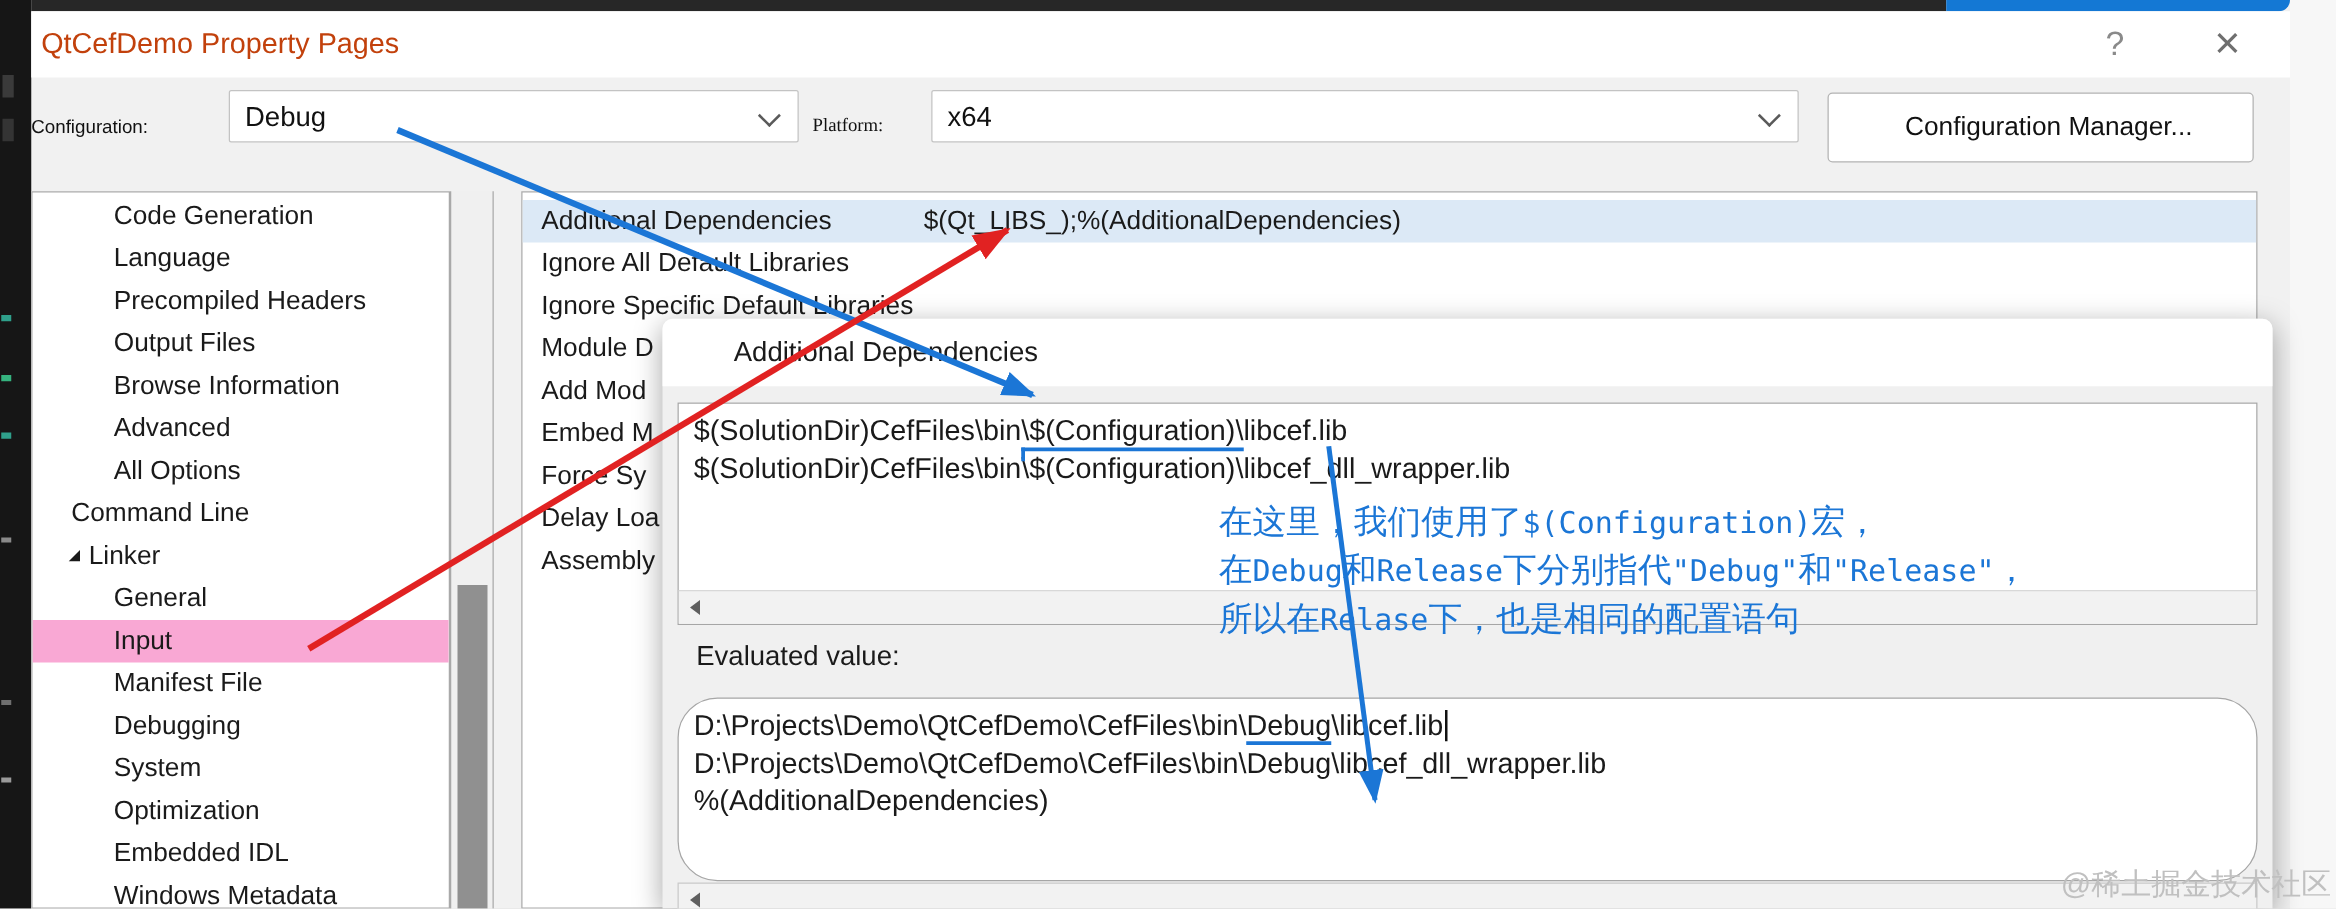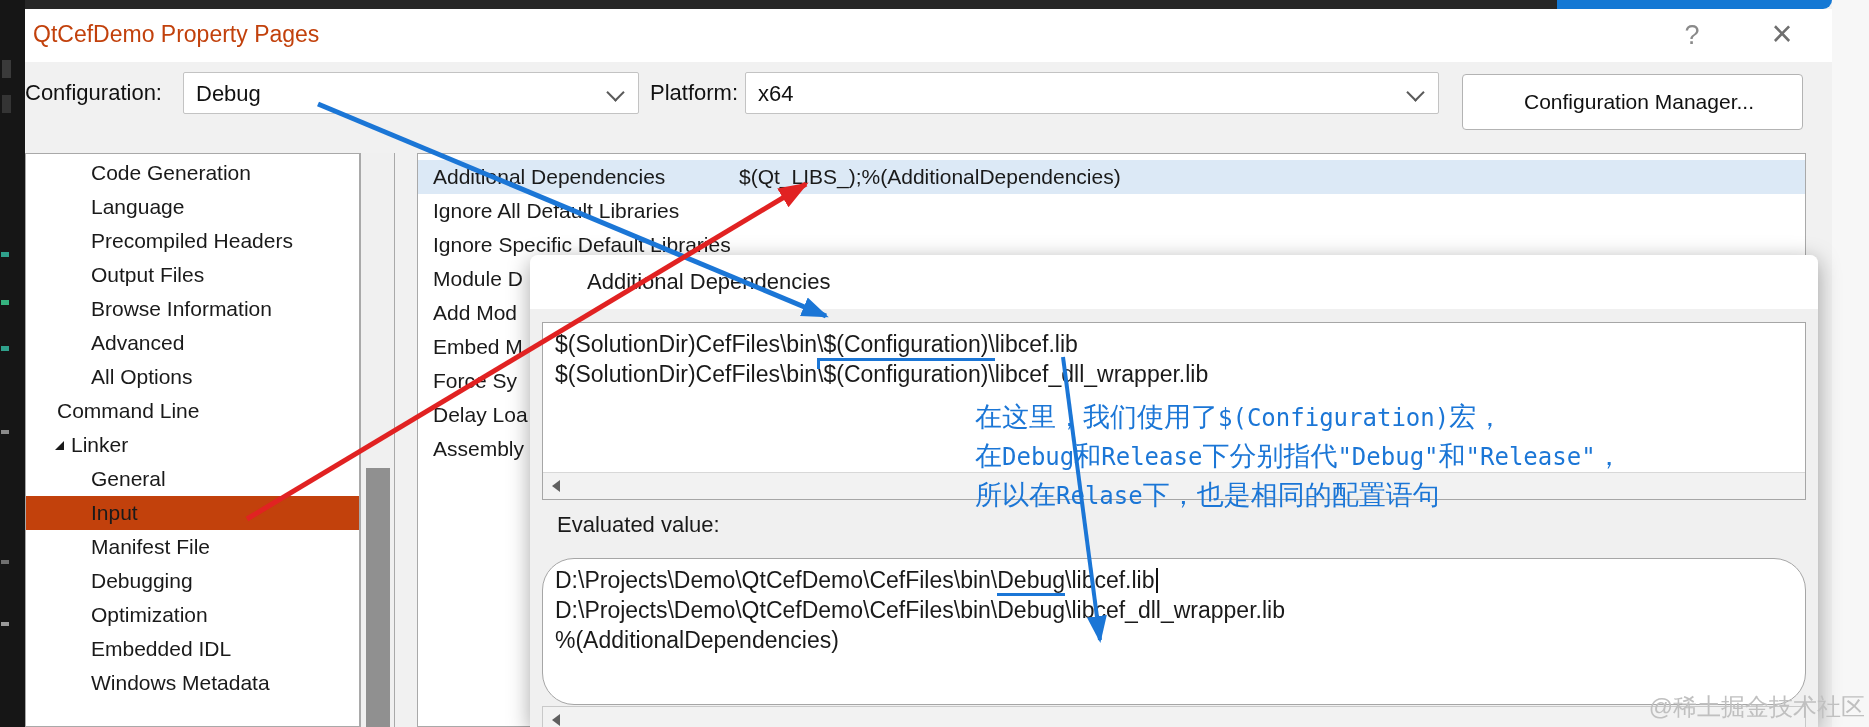"Configuration:" .lbl { font-size: 22px -> 15px; margin-top: none -> 13px }
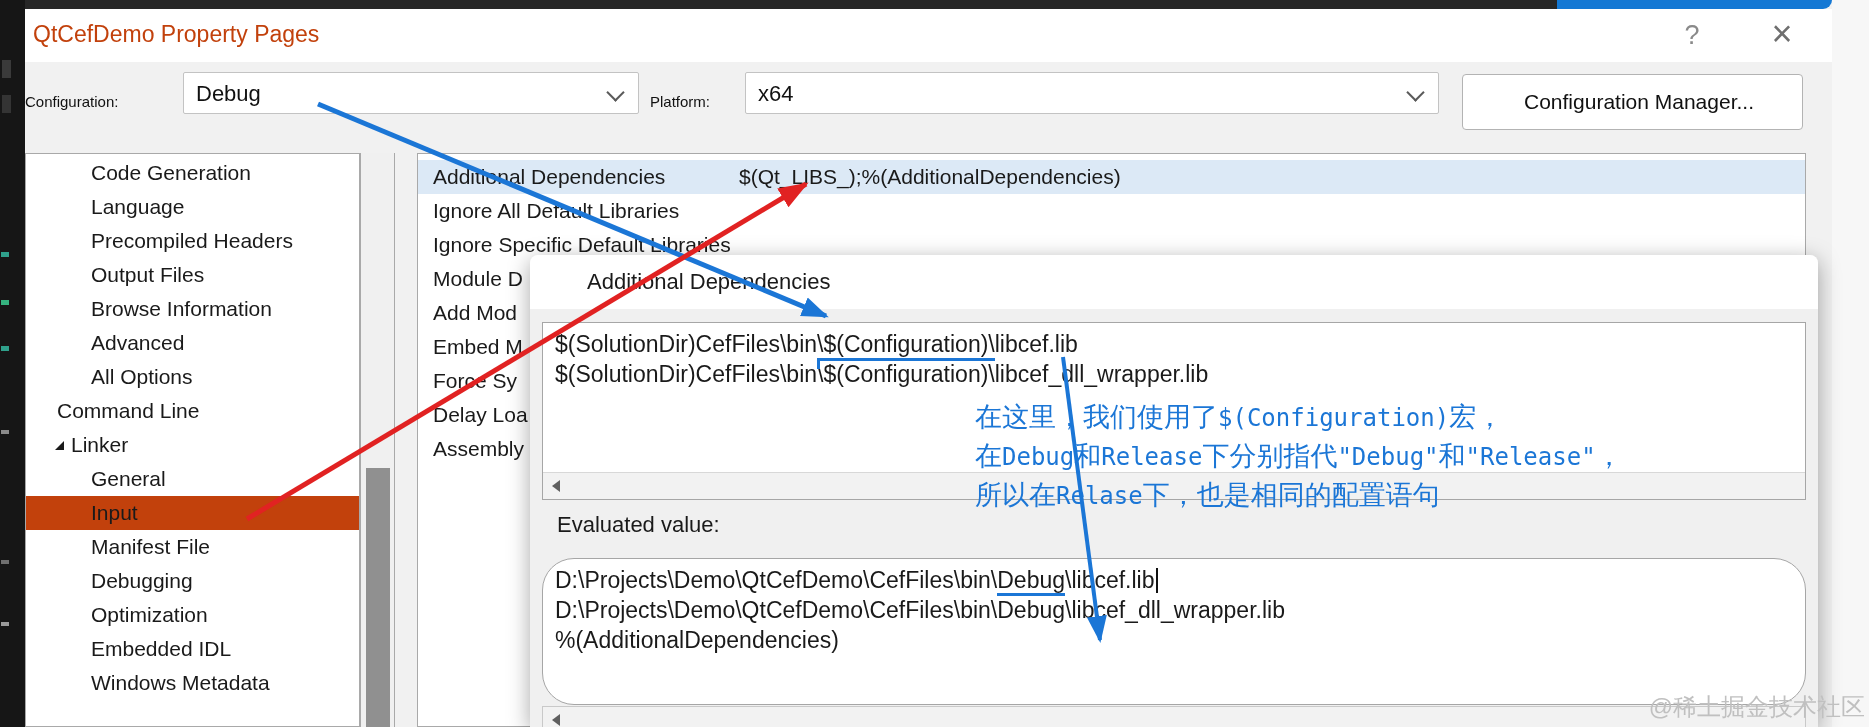"Platform:" div.abs { font-family: none -> Liberation Serif, serif }
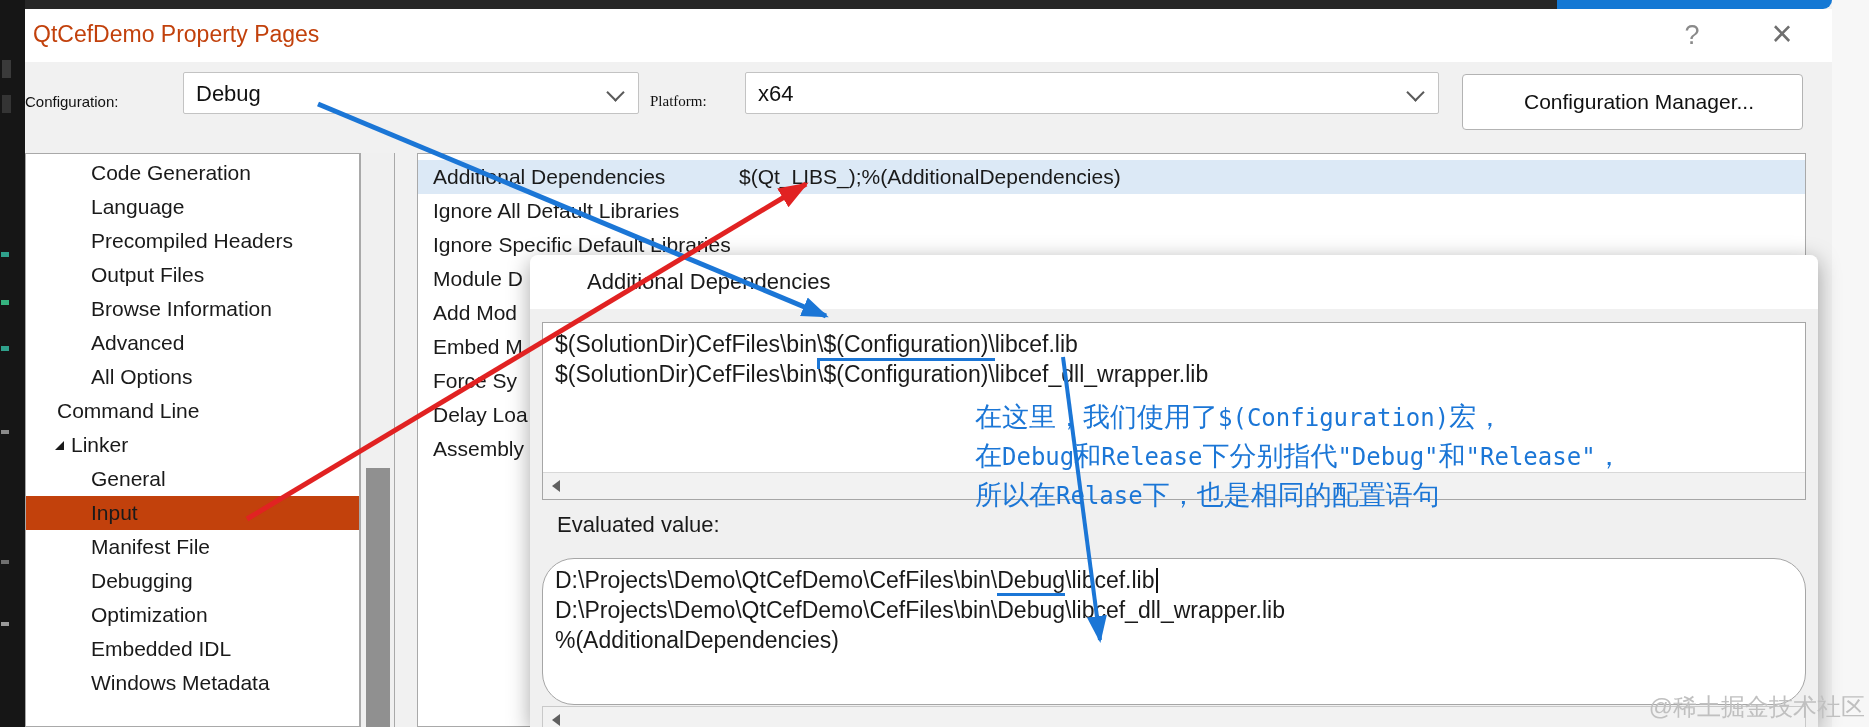"Input" .side-row.sel { background: #c2410c -> #f9a8d4 }
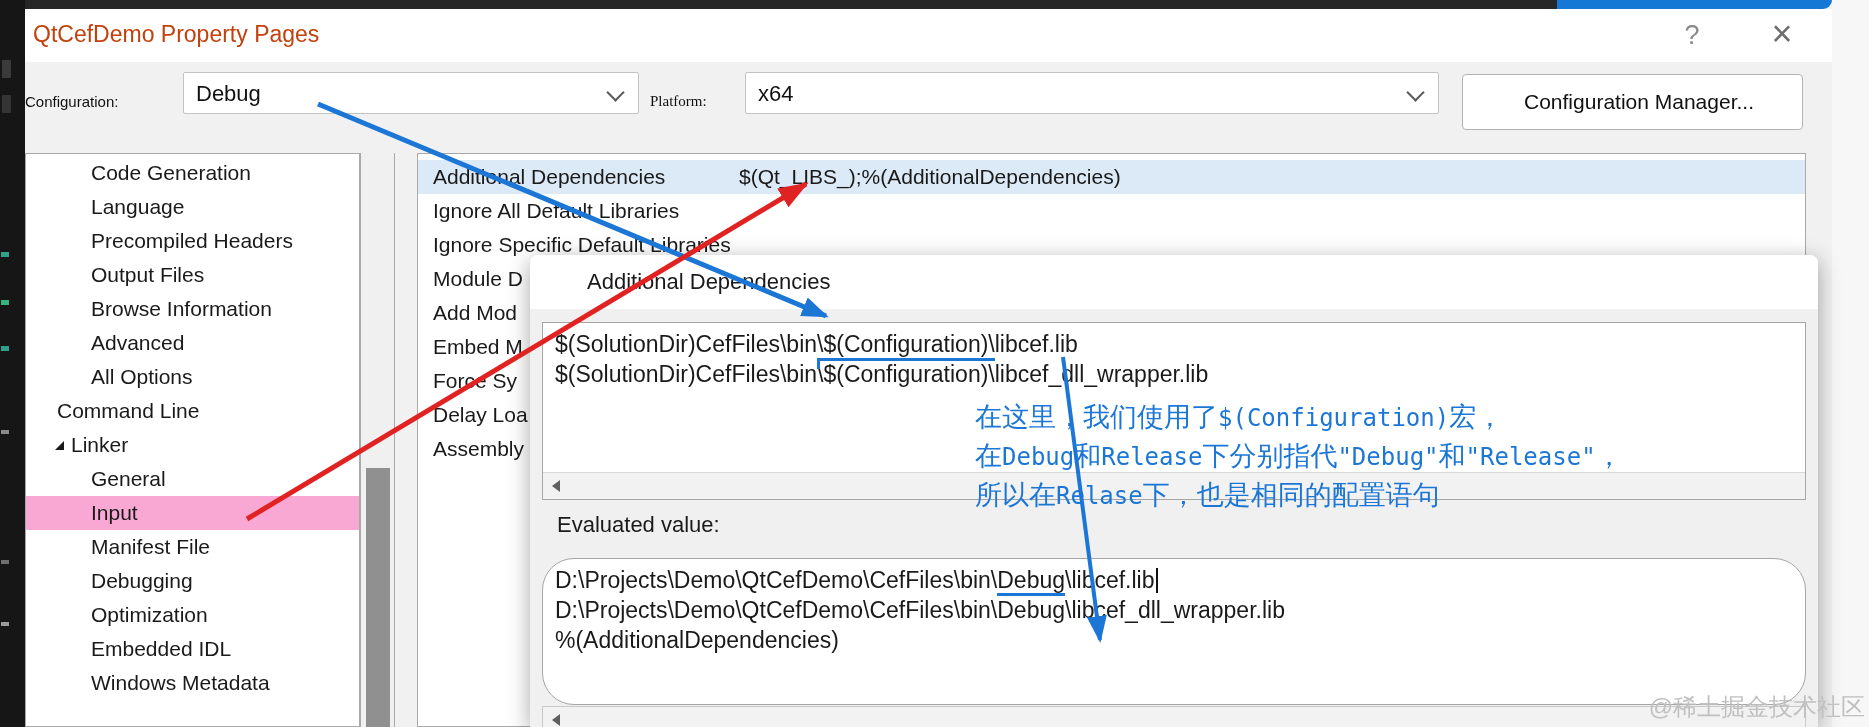"System" div.side-row { html: none -> <div><span>System</span></div> }
